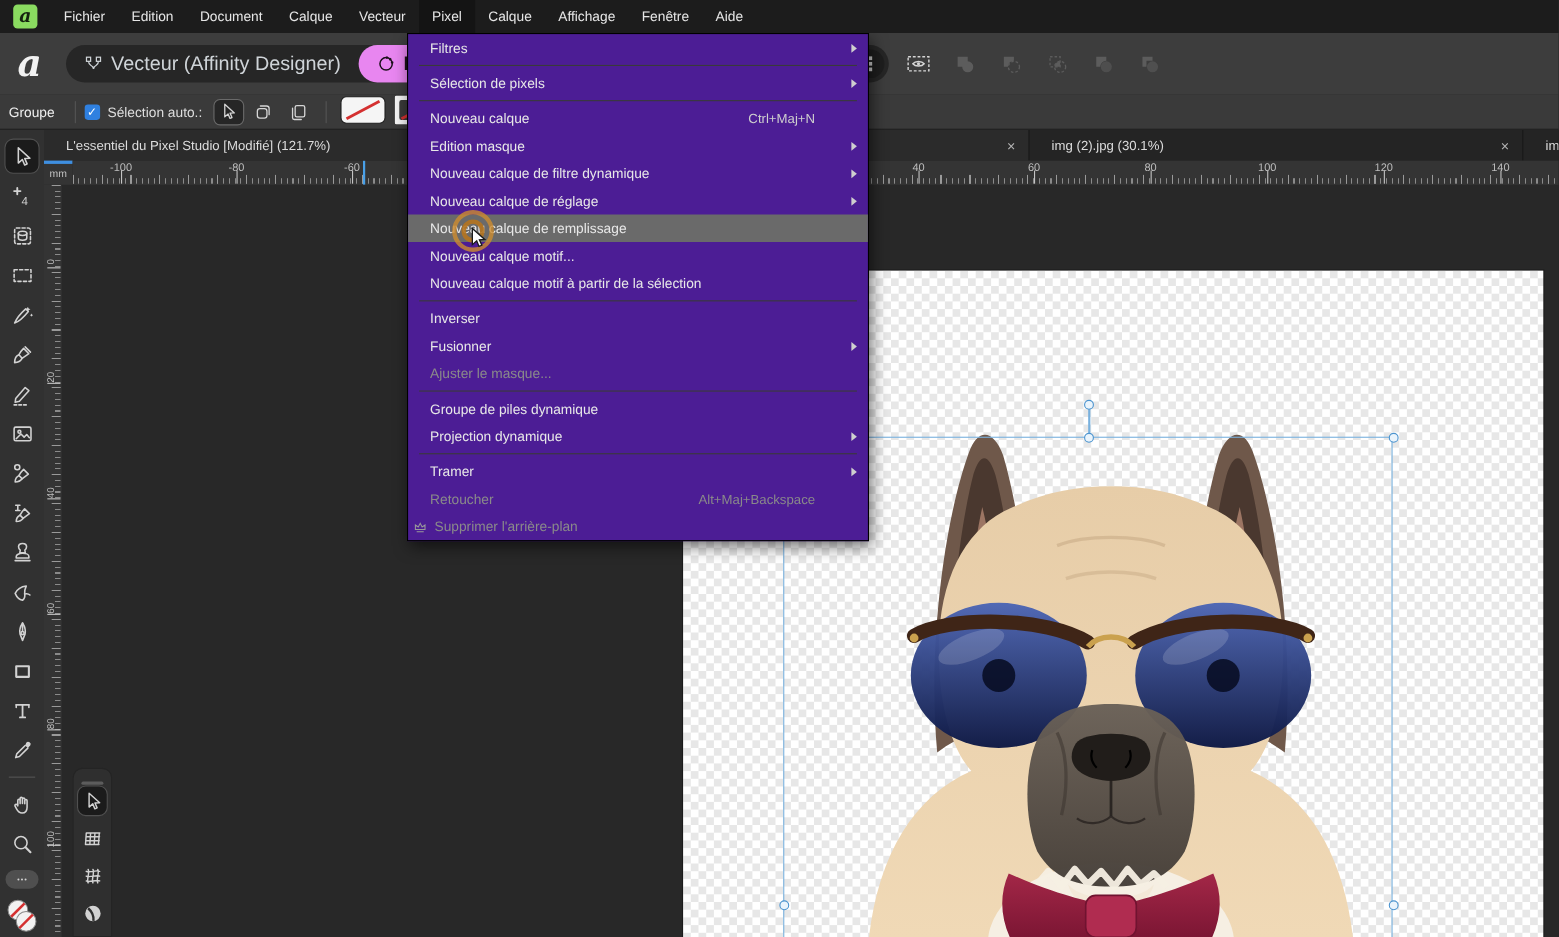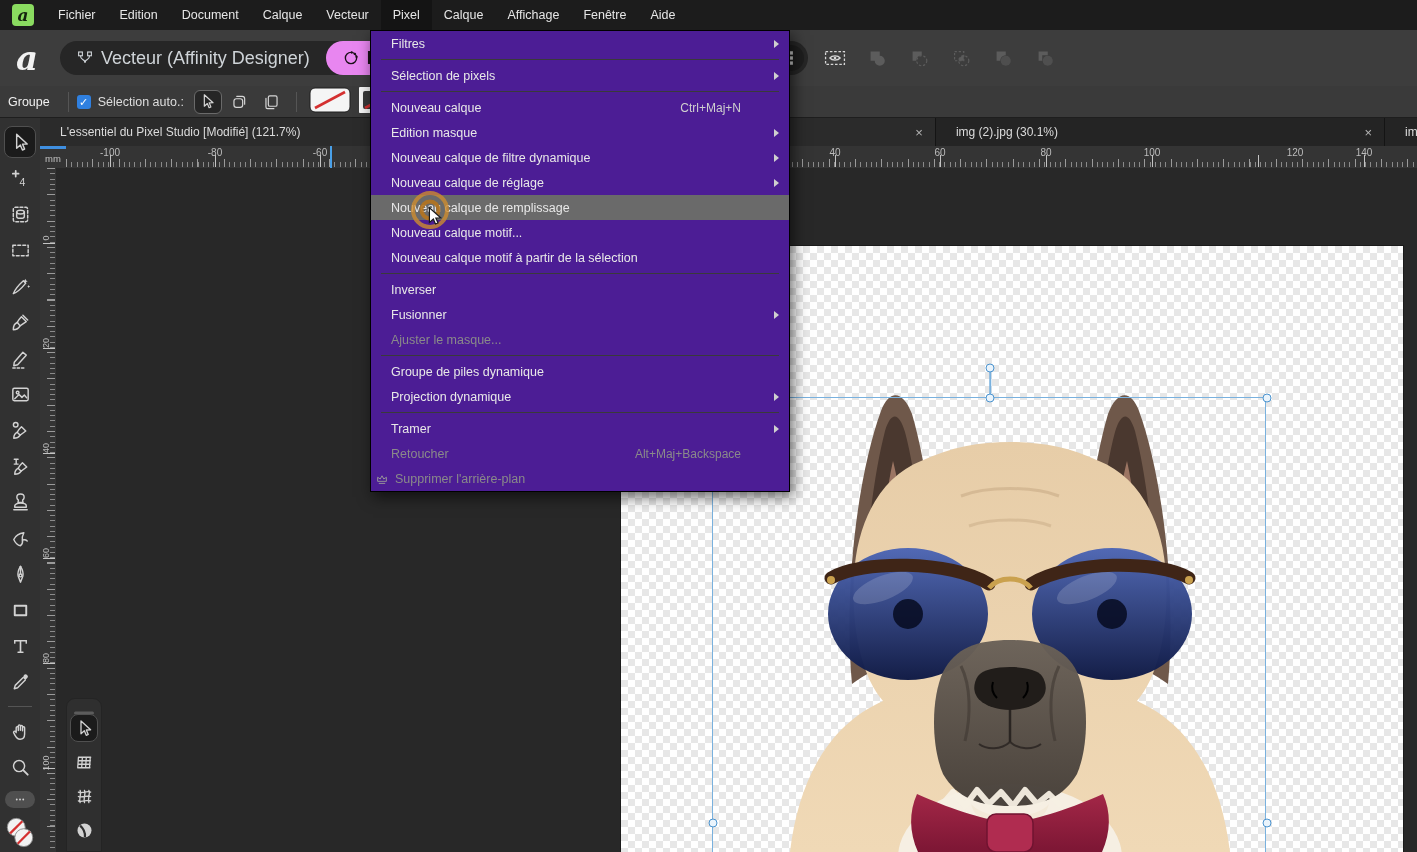"120" span.hlabel { margin-left: 37px -> none }
